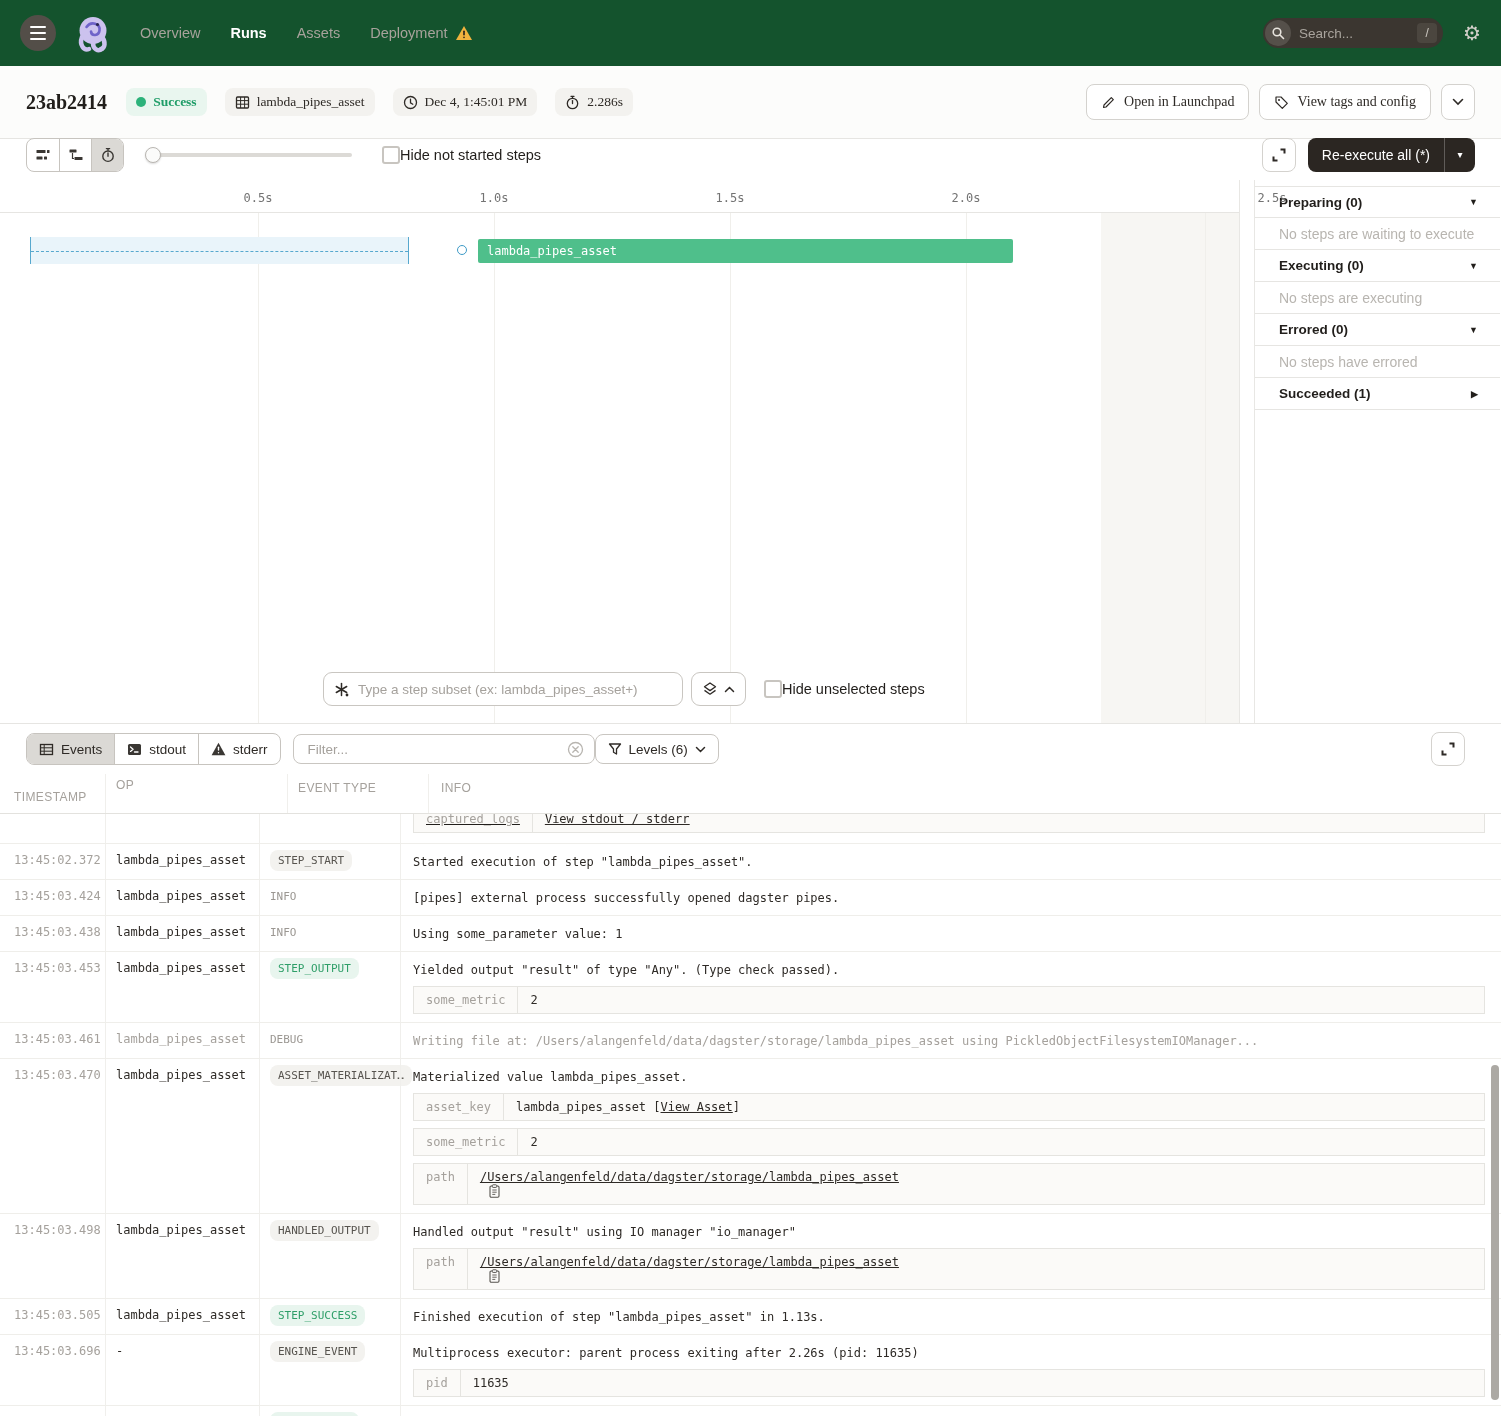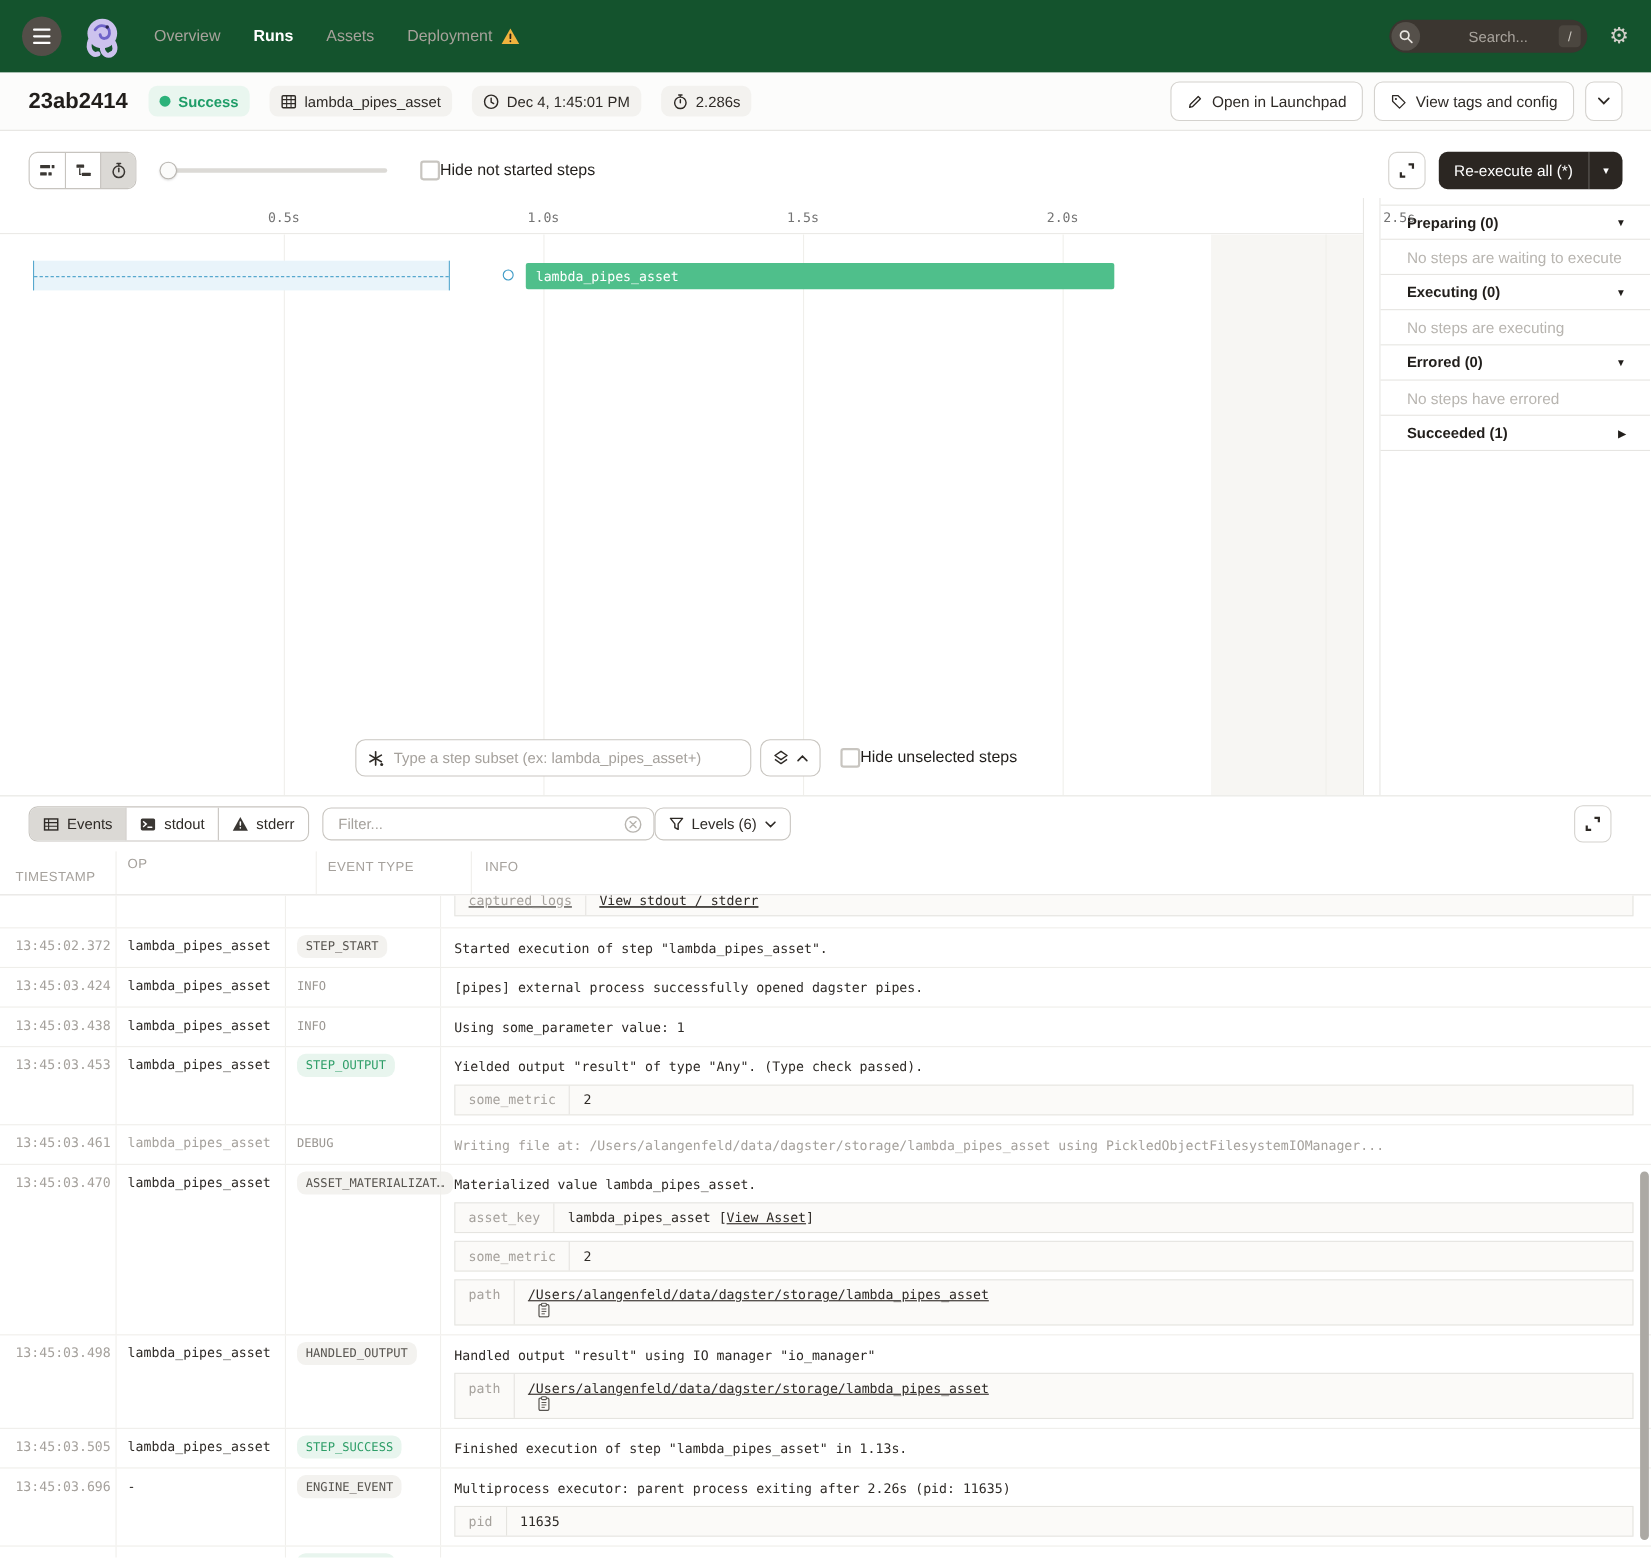"Search..." .searchpill input { margin-left: 36px -> none }
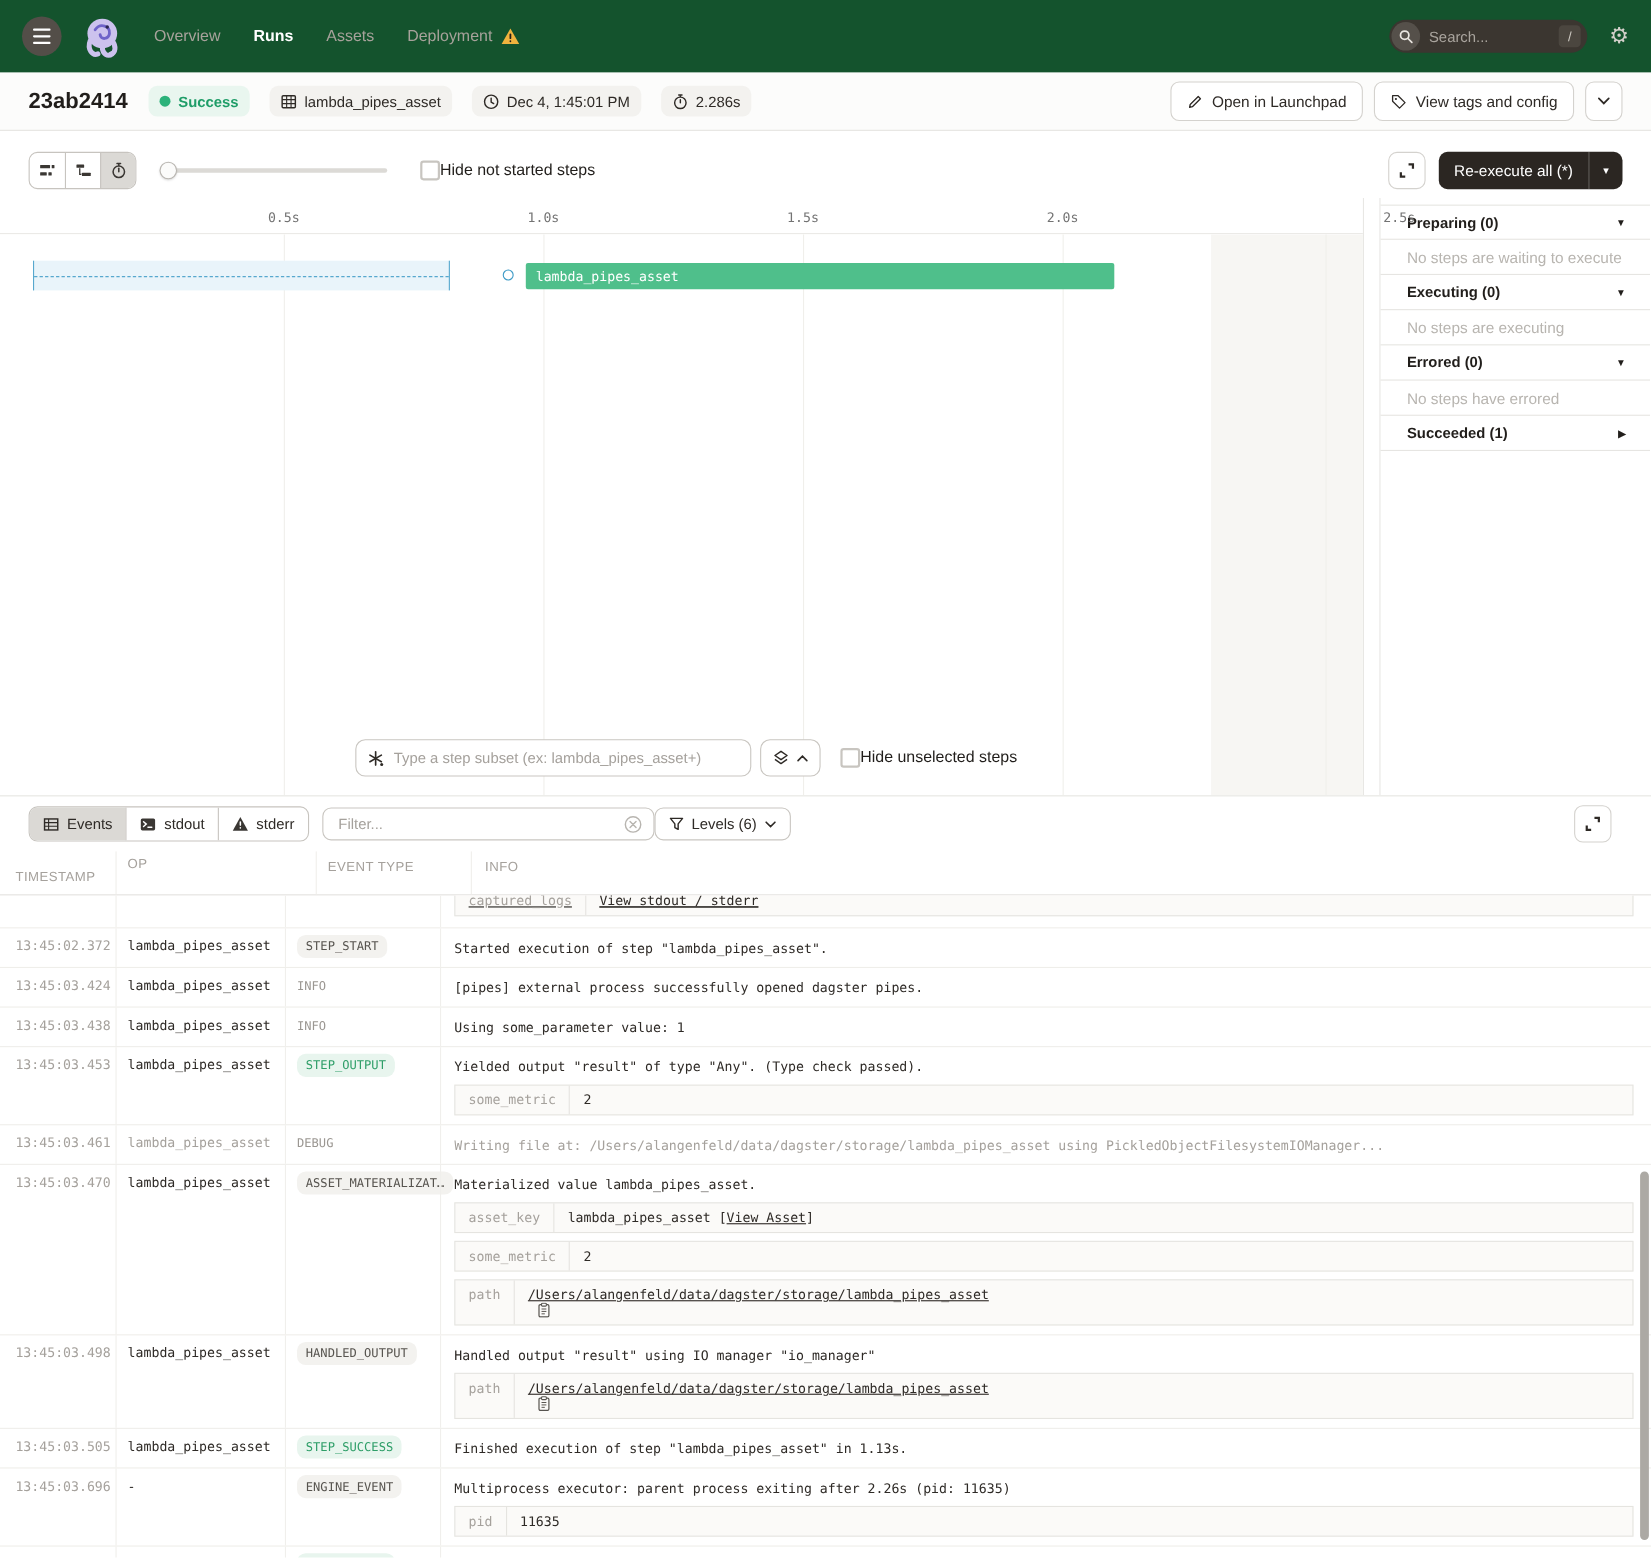"23ab2414" #runheader { font-family: none -> Liberation Serif, serif; height: 53px -> 73px }
